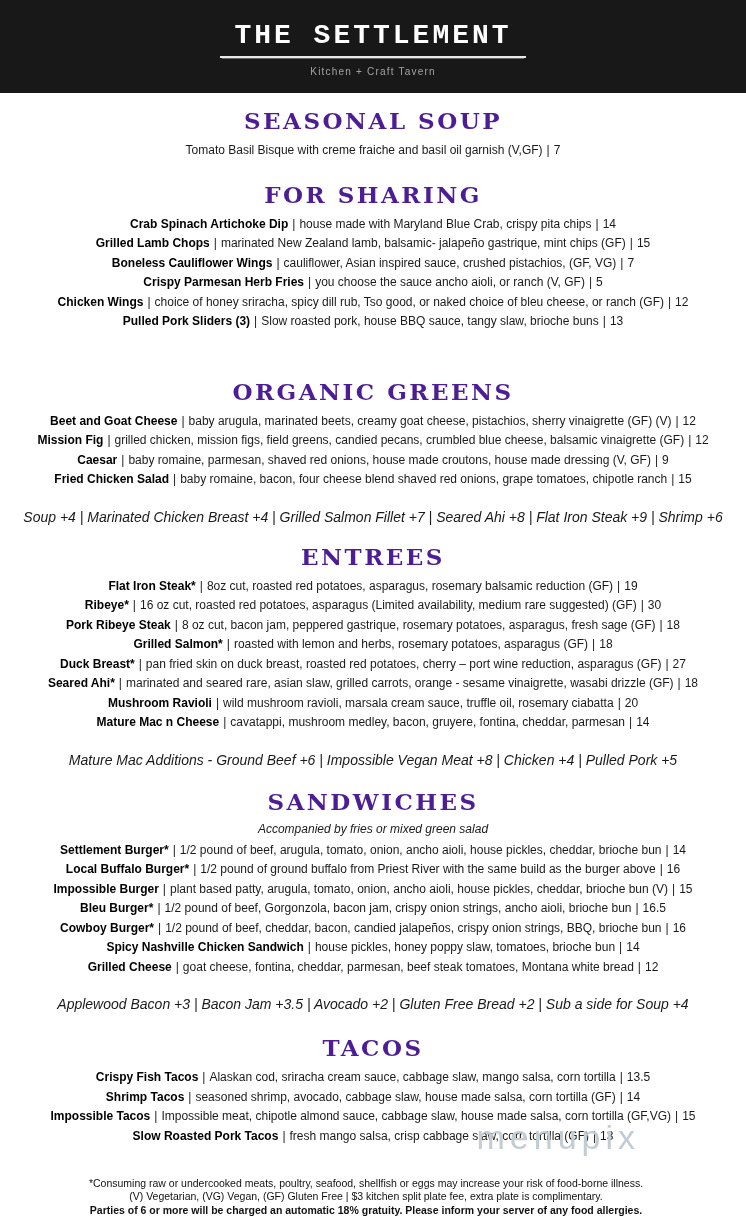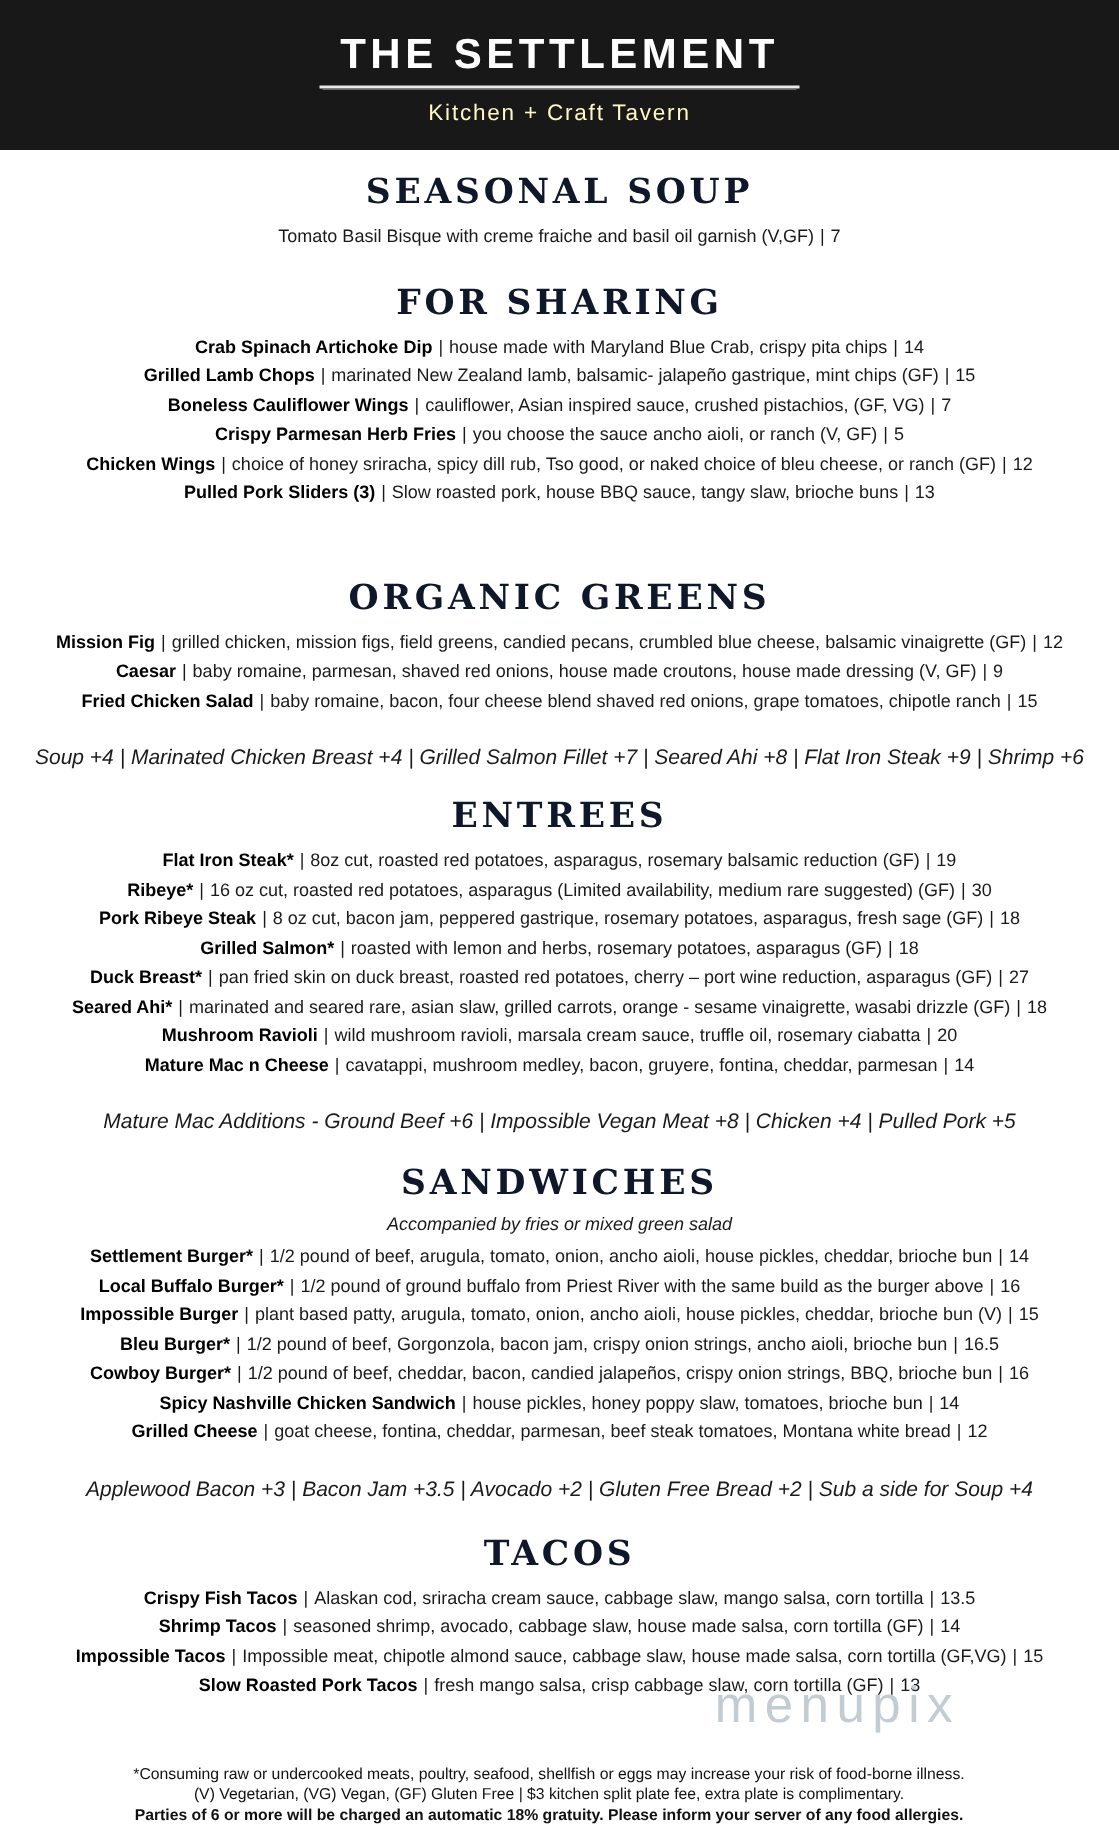"THE SETTLEMENT" .masthead-title { font-family: Liberation Sans, sans-serif -> Liberation Mono, monospace }
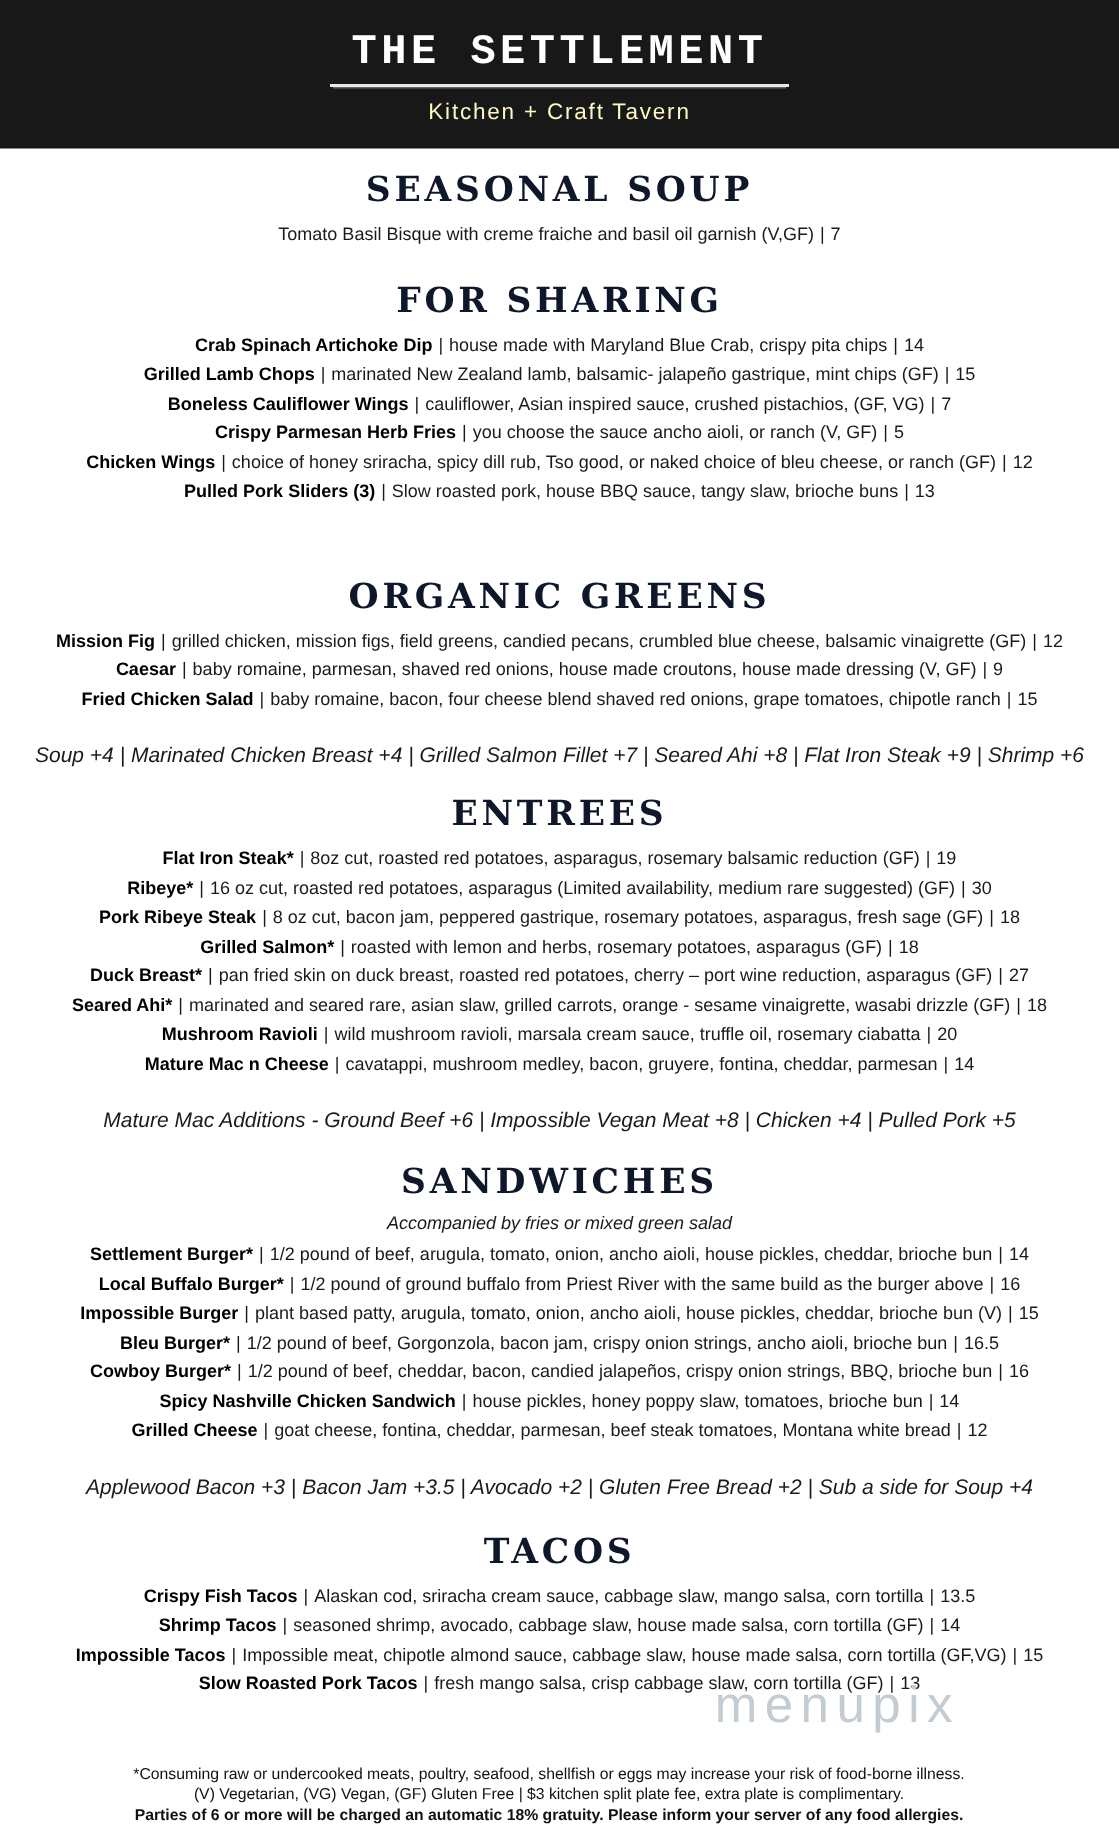"Kitchen + Craft Tavern" .masthead-sub { color: #fef9c3 -> #a3a3a3; font-size: 15px -> 10px }
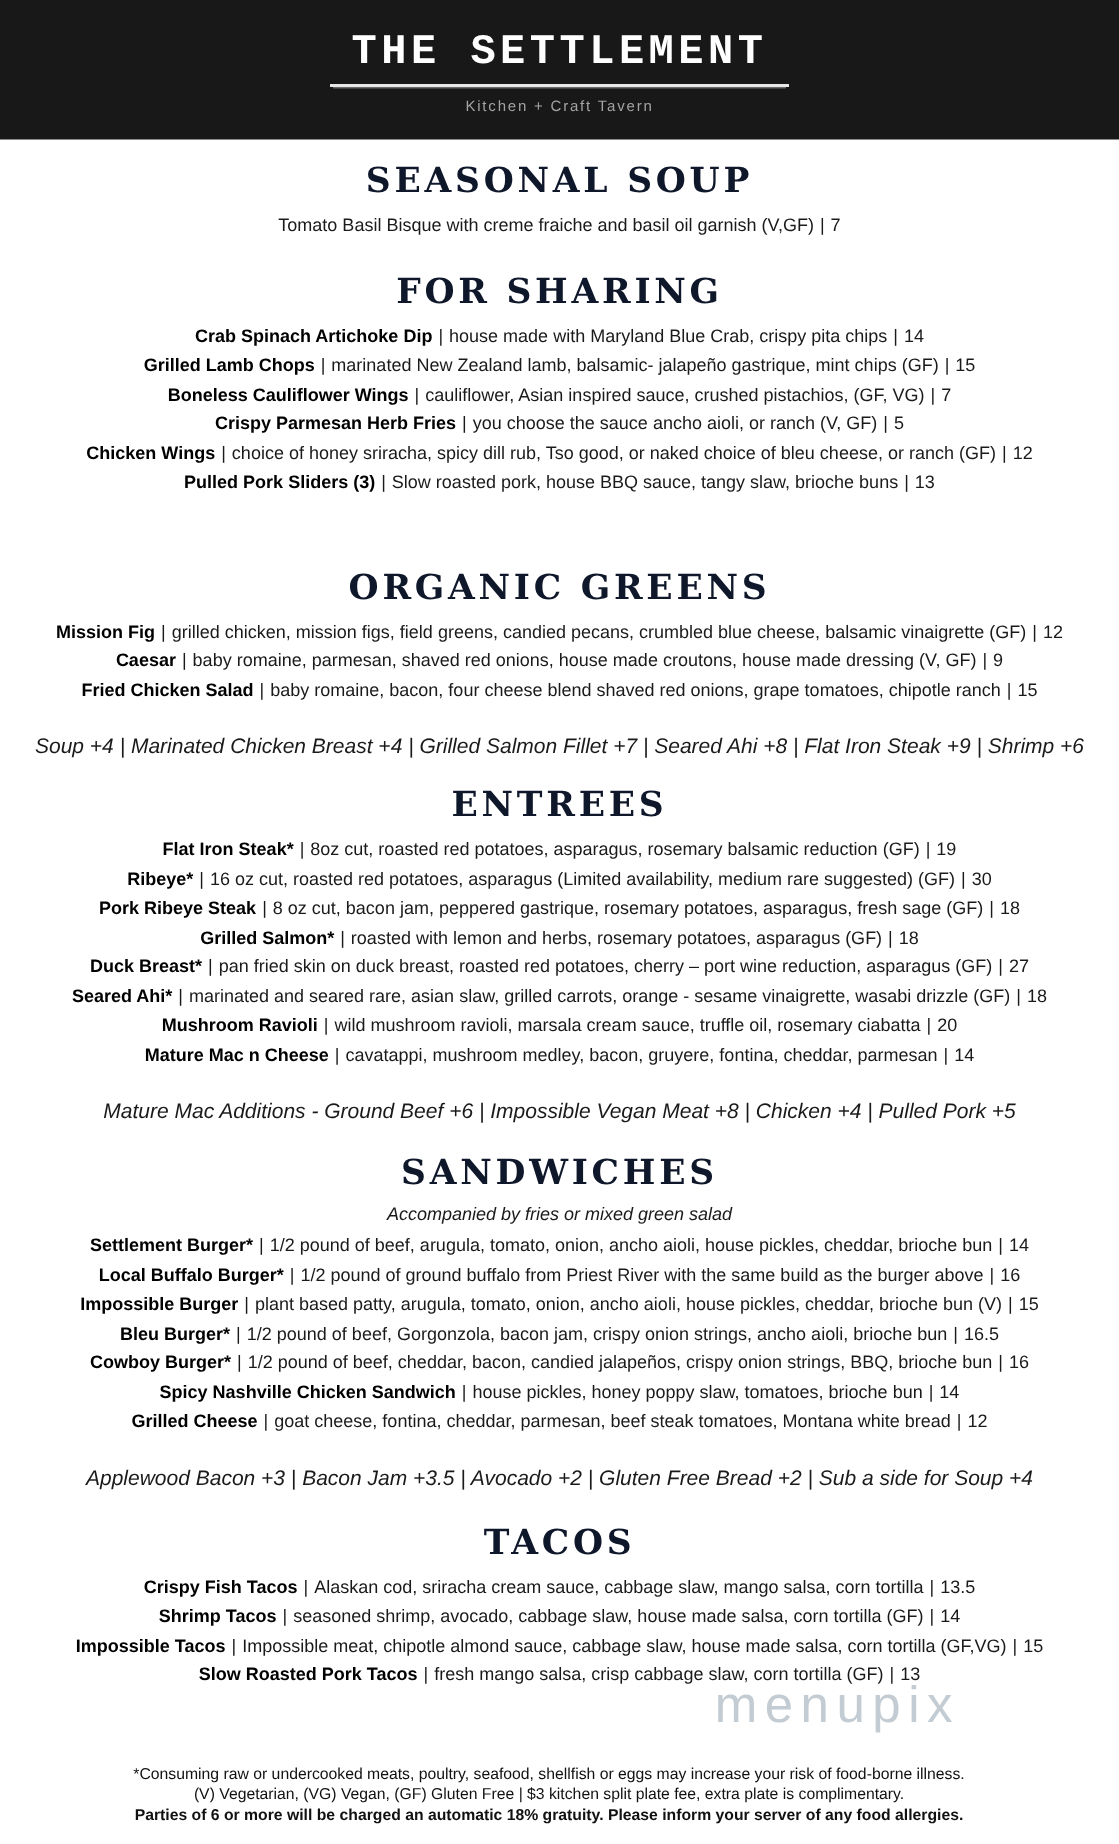"SEASONAL SOUP" .sec-title { color: #0f172a -> #4c1d95 }
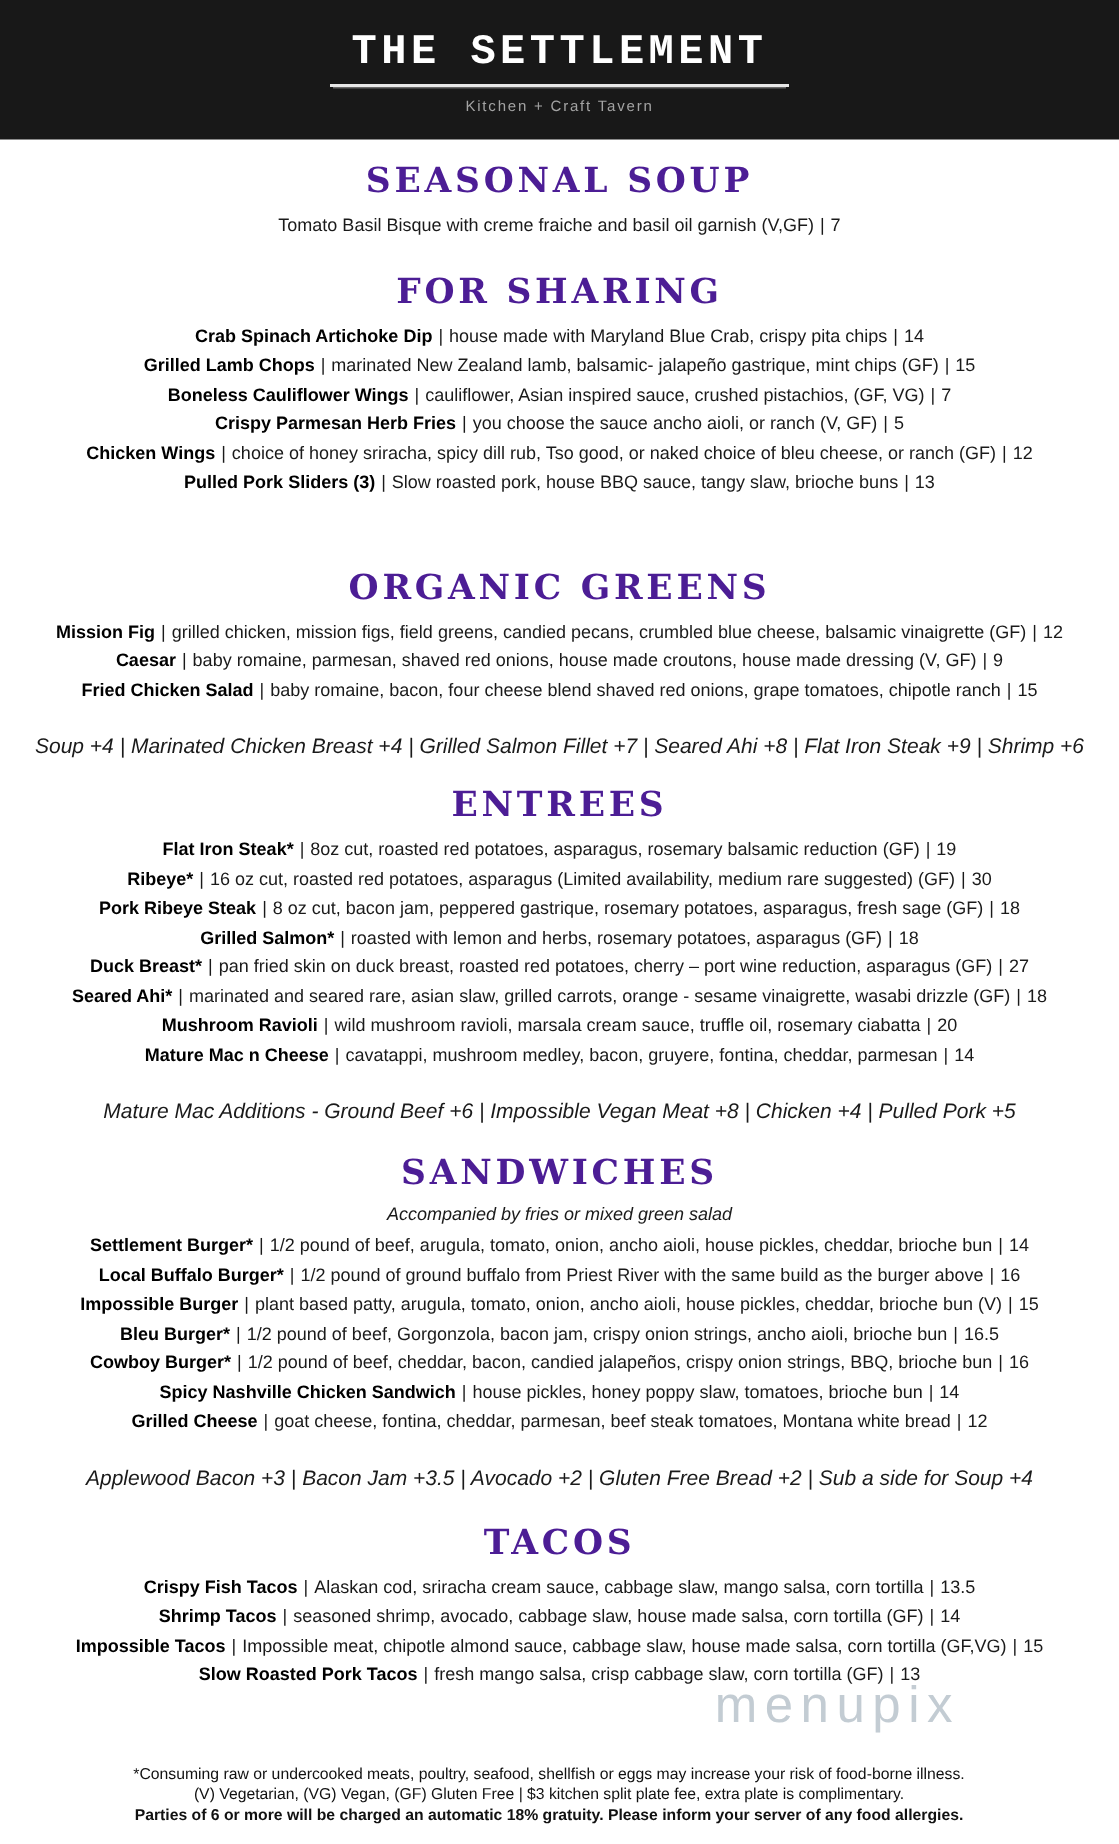"Beet and Goat Cheese |" p.it { html: none -> <p><b>Beet and Goat Cheese</b><span>|</span><span>baby arugula, marinated beets, creamy goat cheese, pistachios, sherry vinaigrette (GF) (V)</span><span>|</span><span>12</span></p> }
